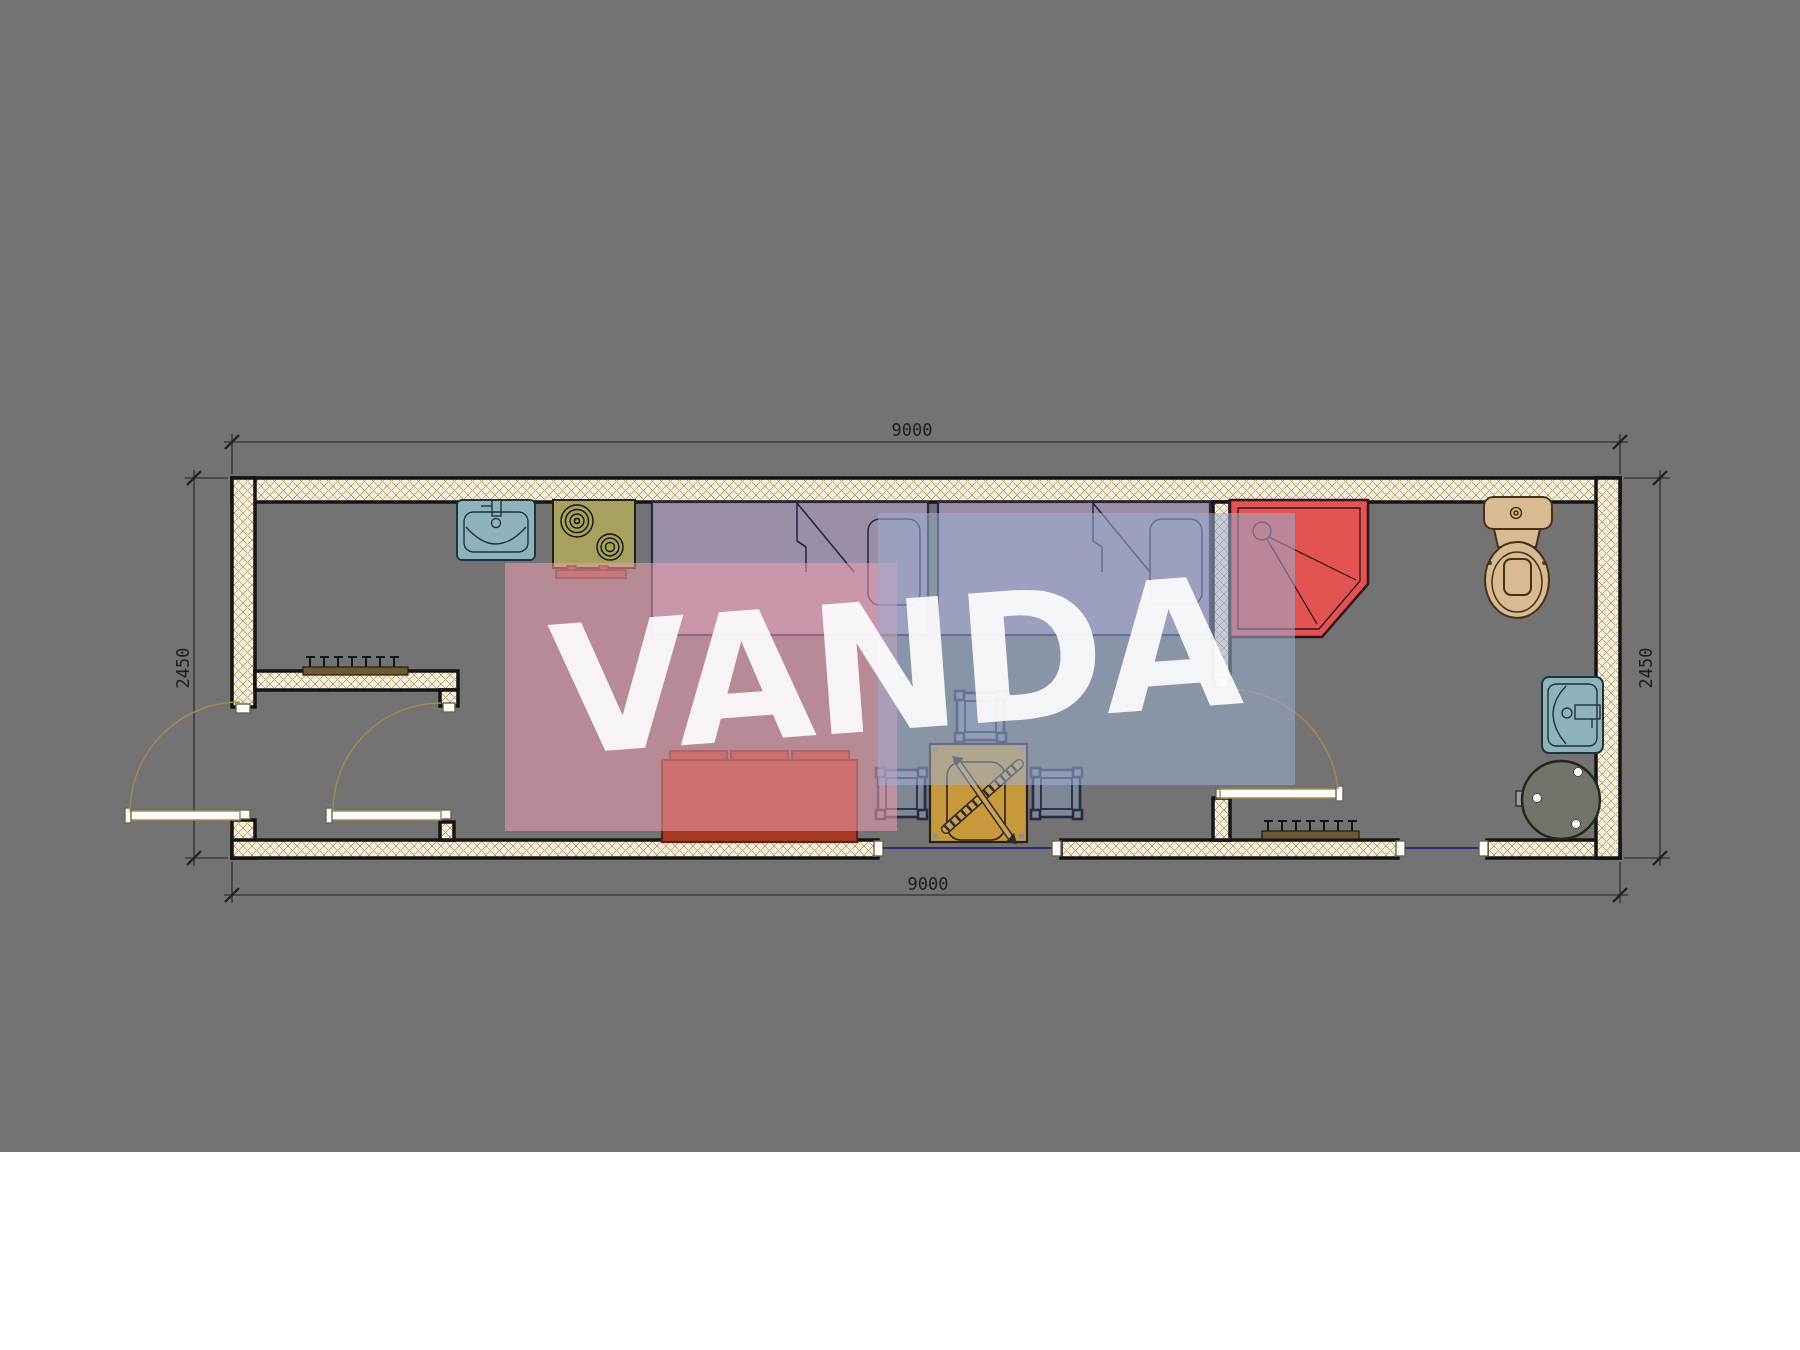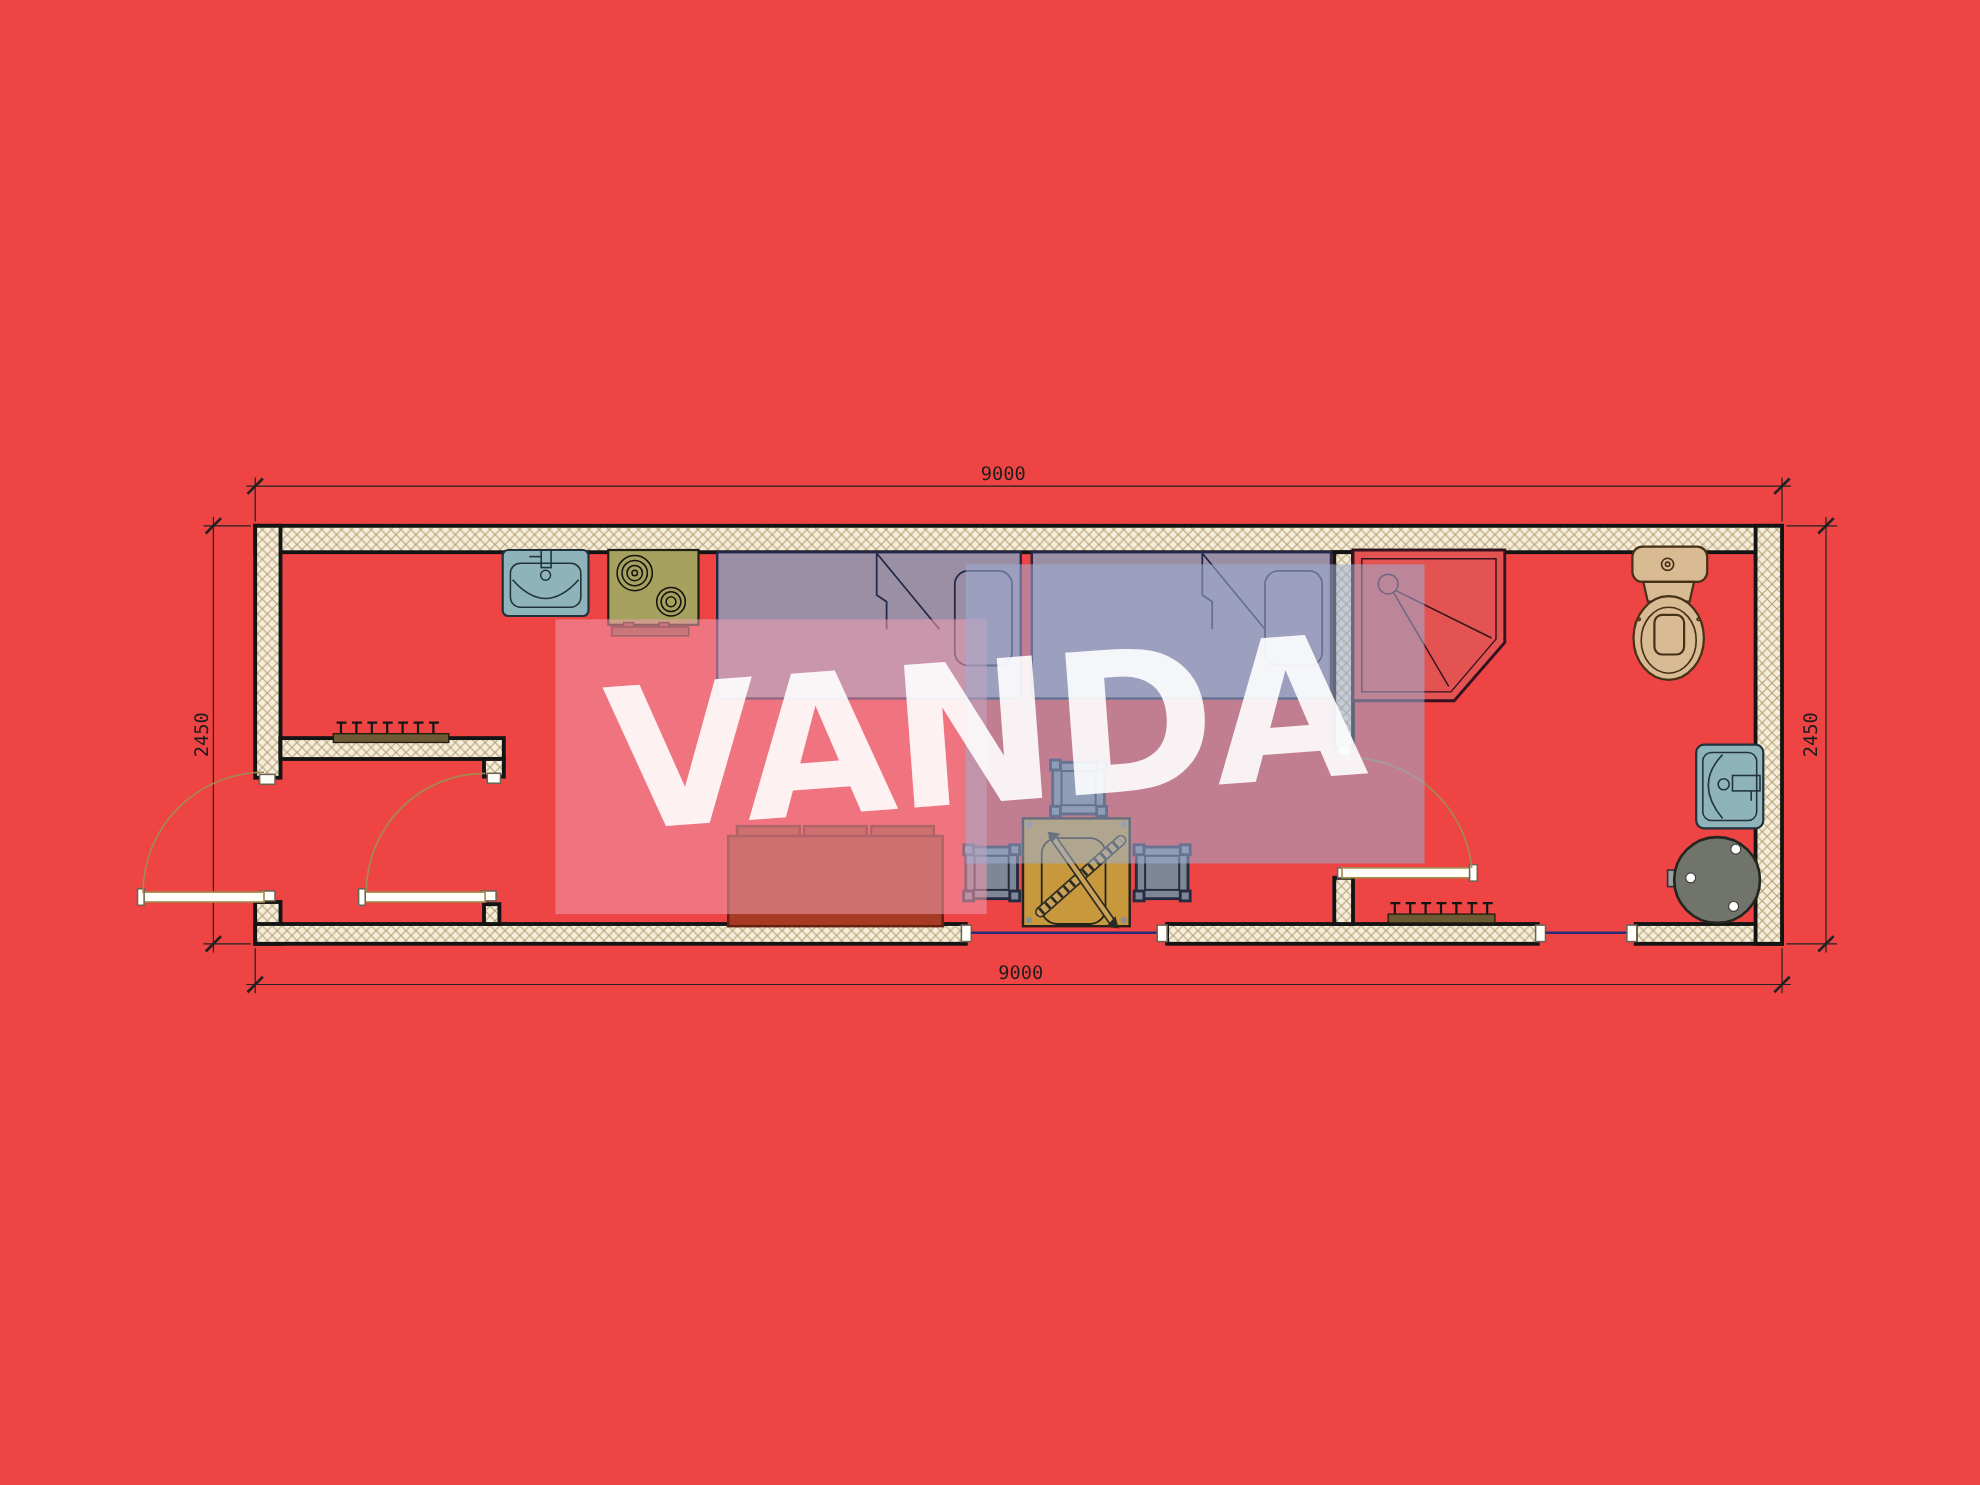"9000" .canvas { background: #ef4444 -> #737373; height: 1350px -> 1152px }
